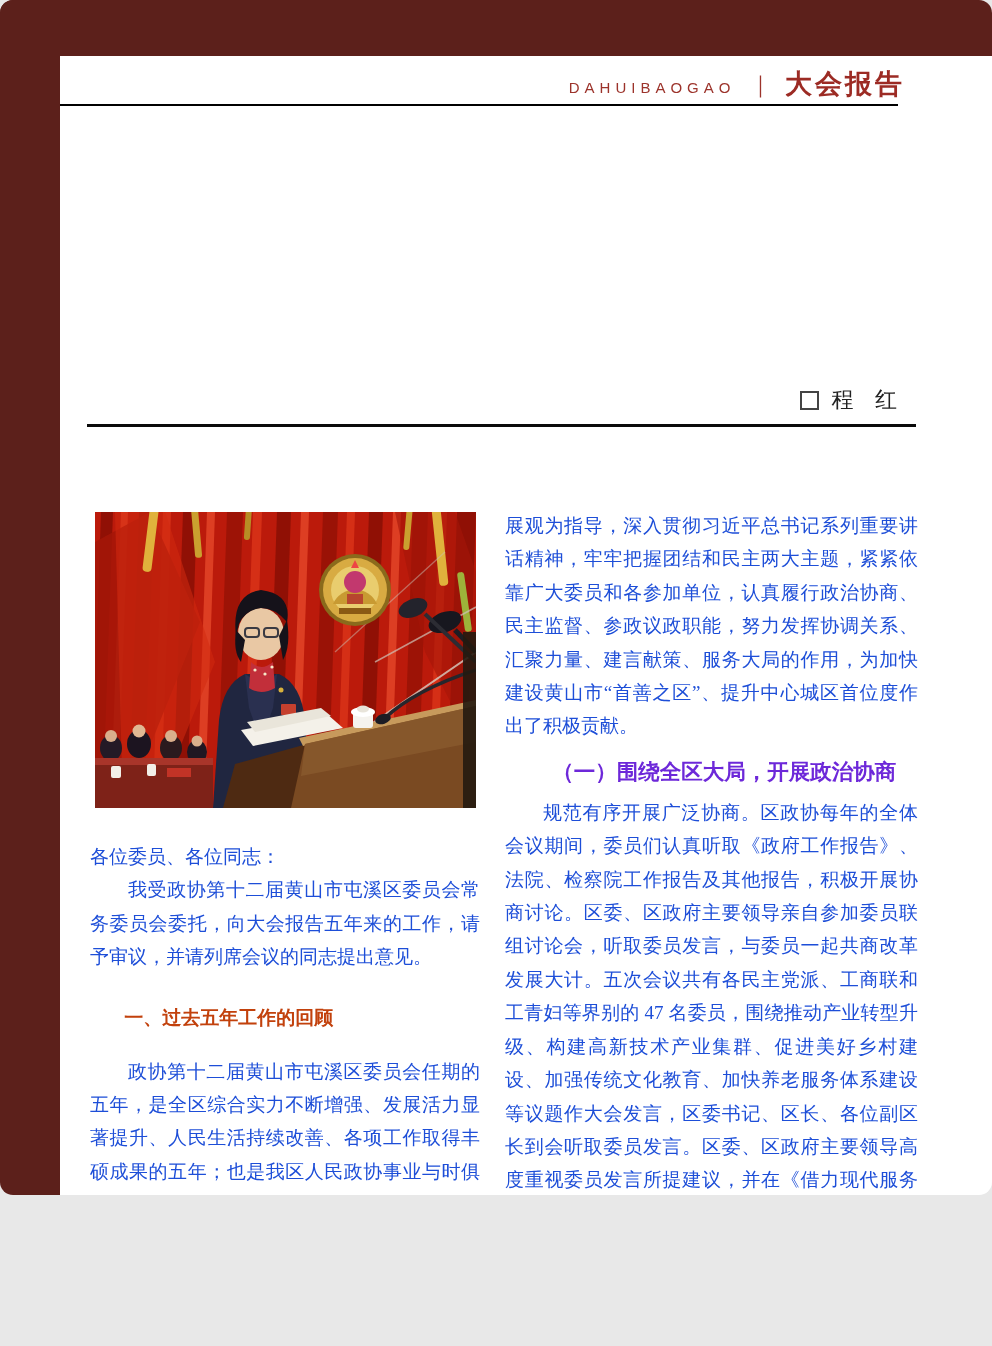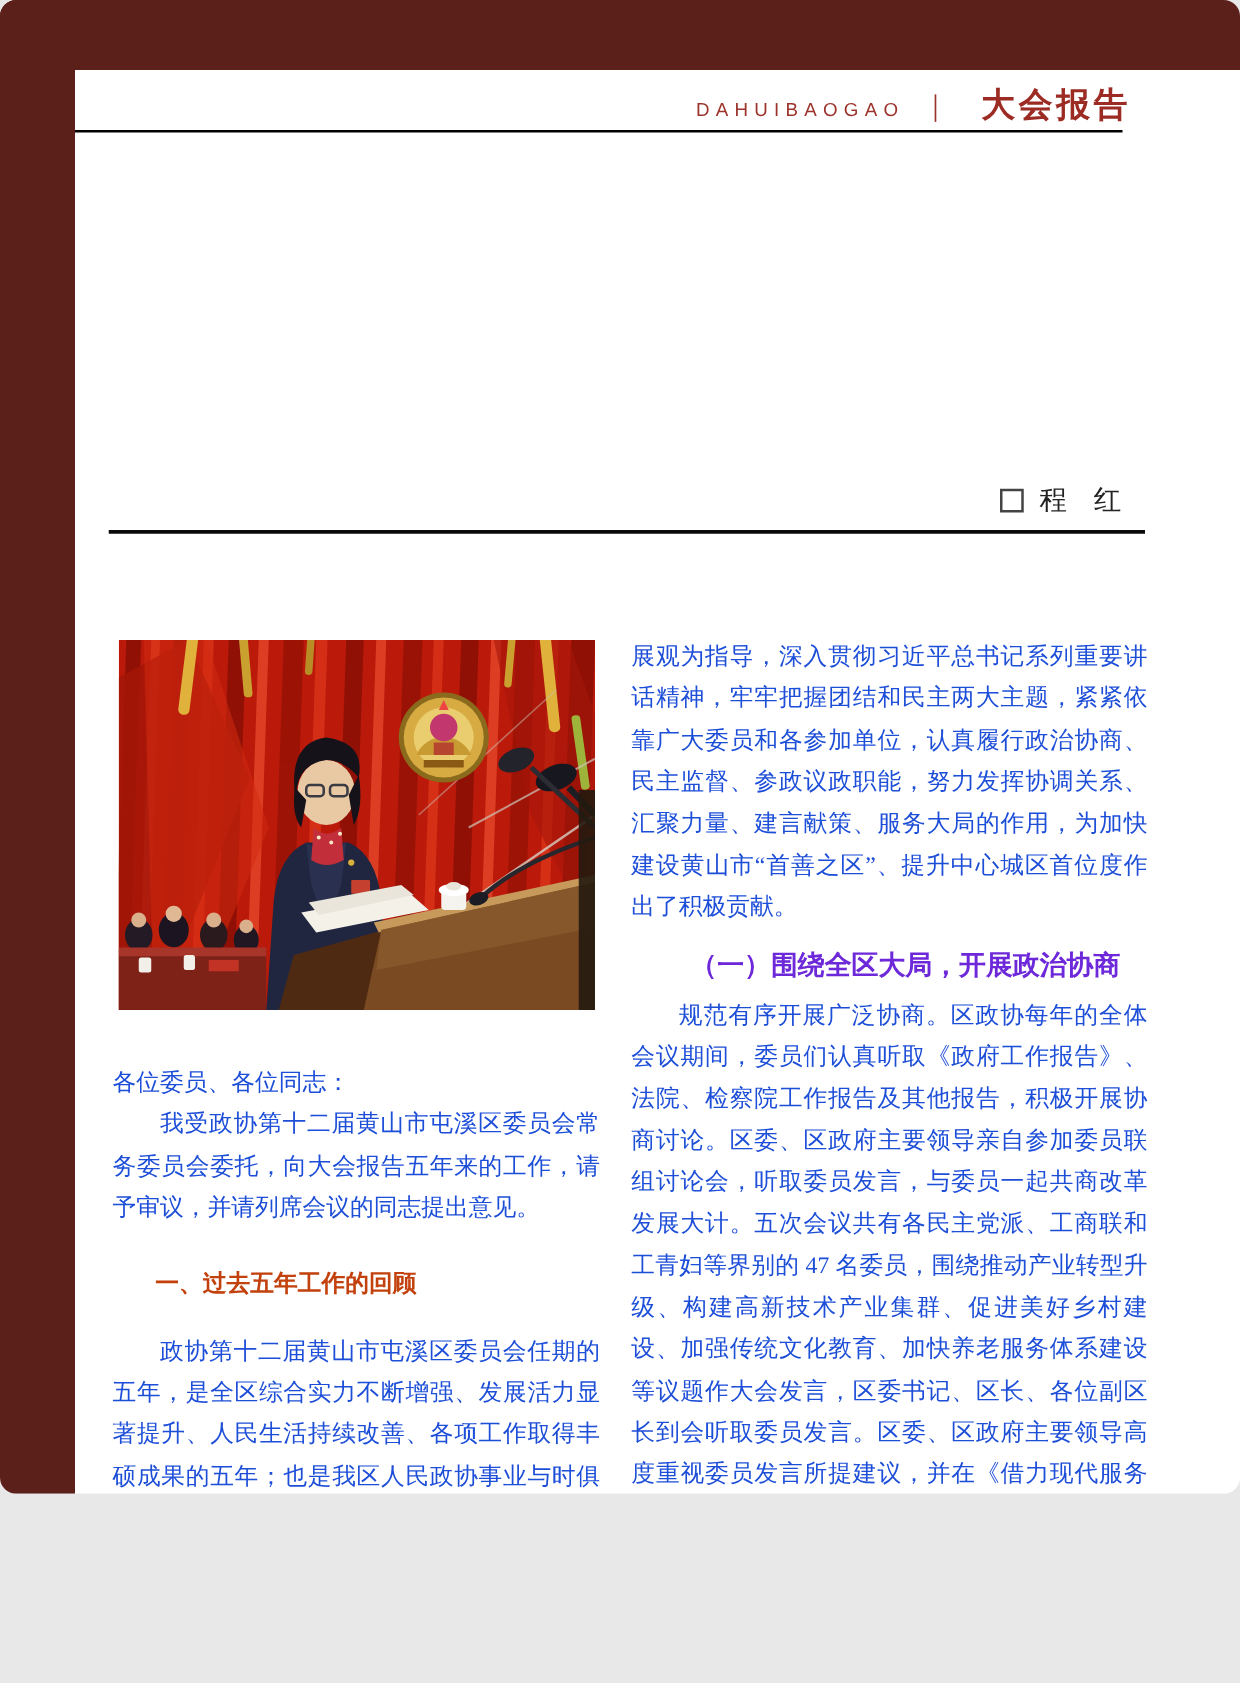"大会报告" .header-cn { margin-left: 12px -> none }
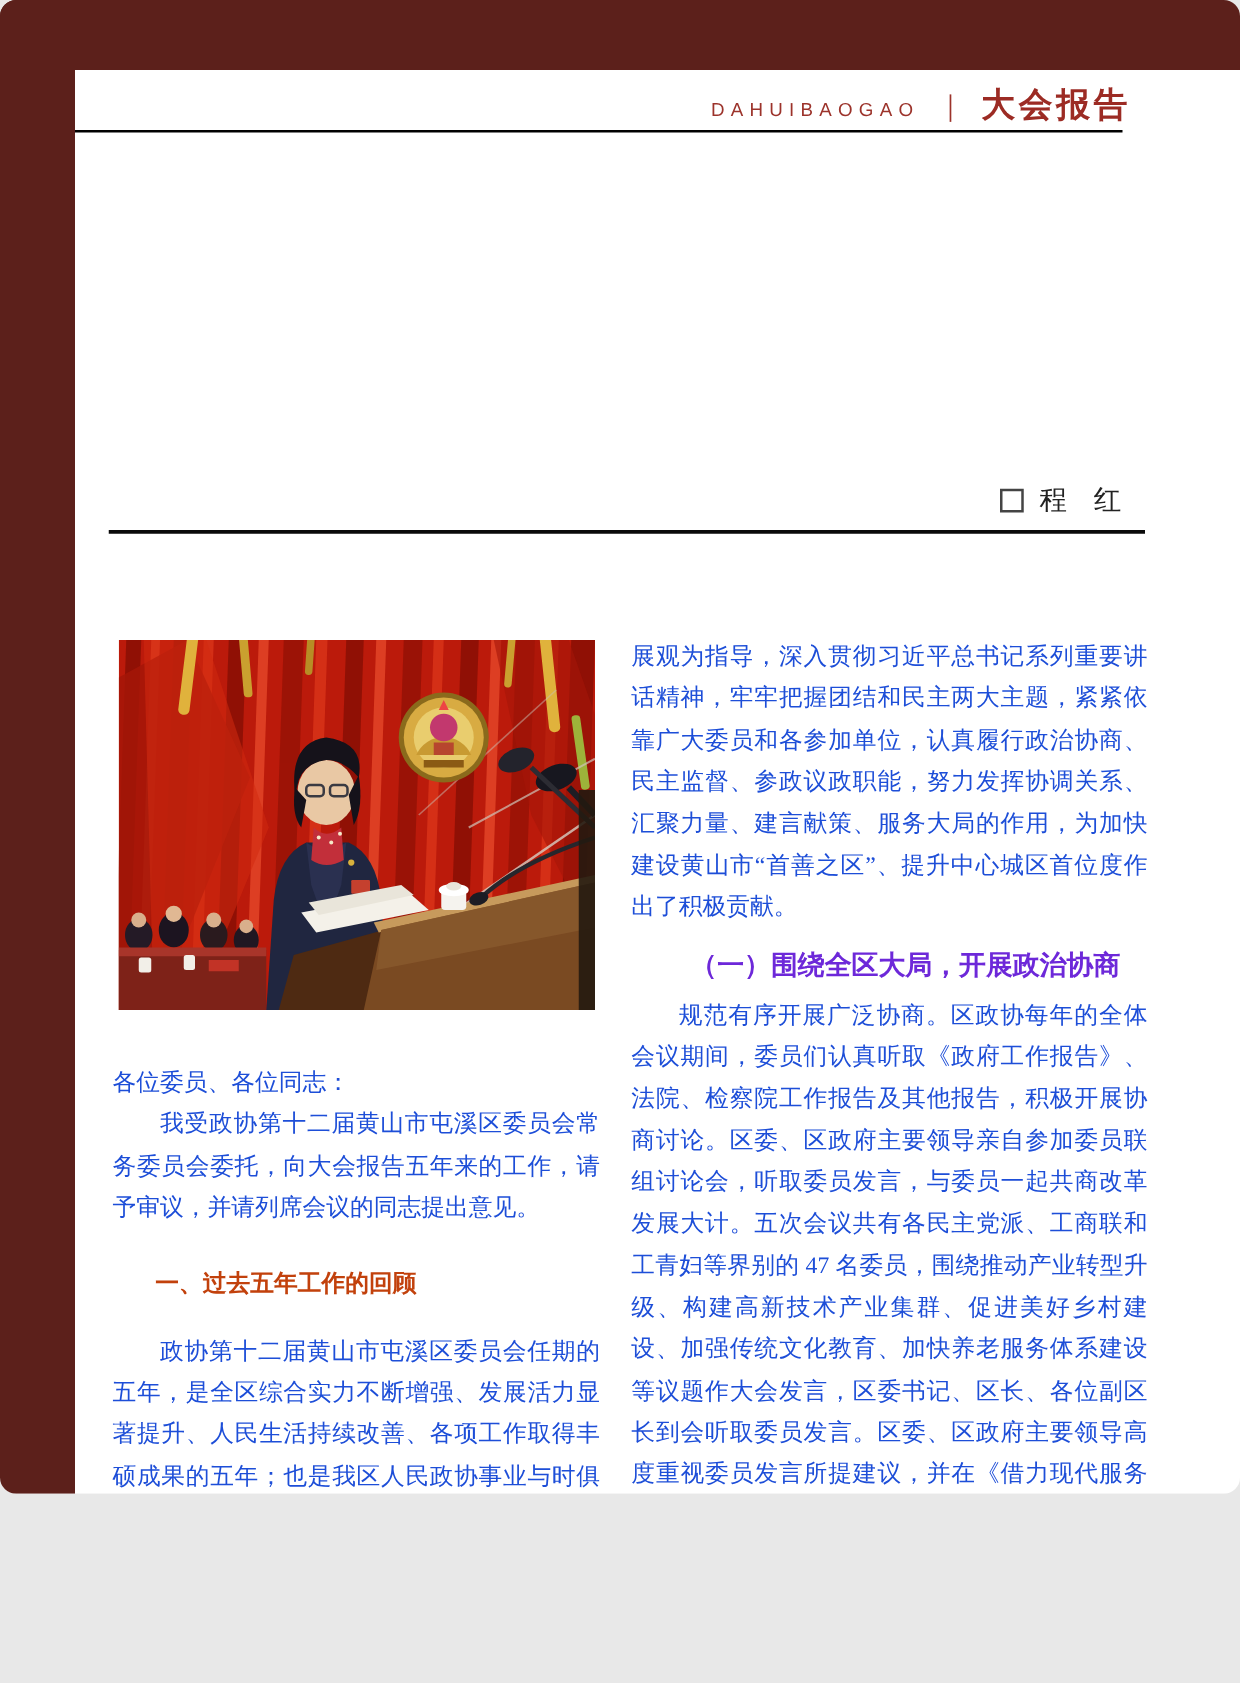"各位委员、各位同志：" .salutation { margin-top: 42px -> 32px }
